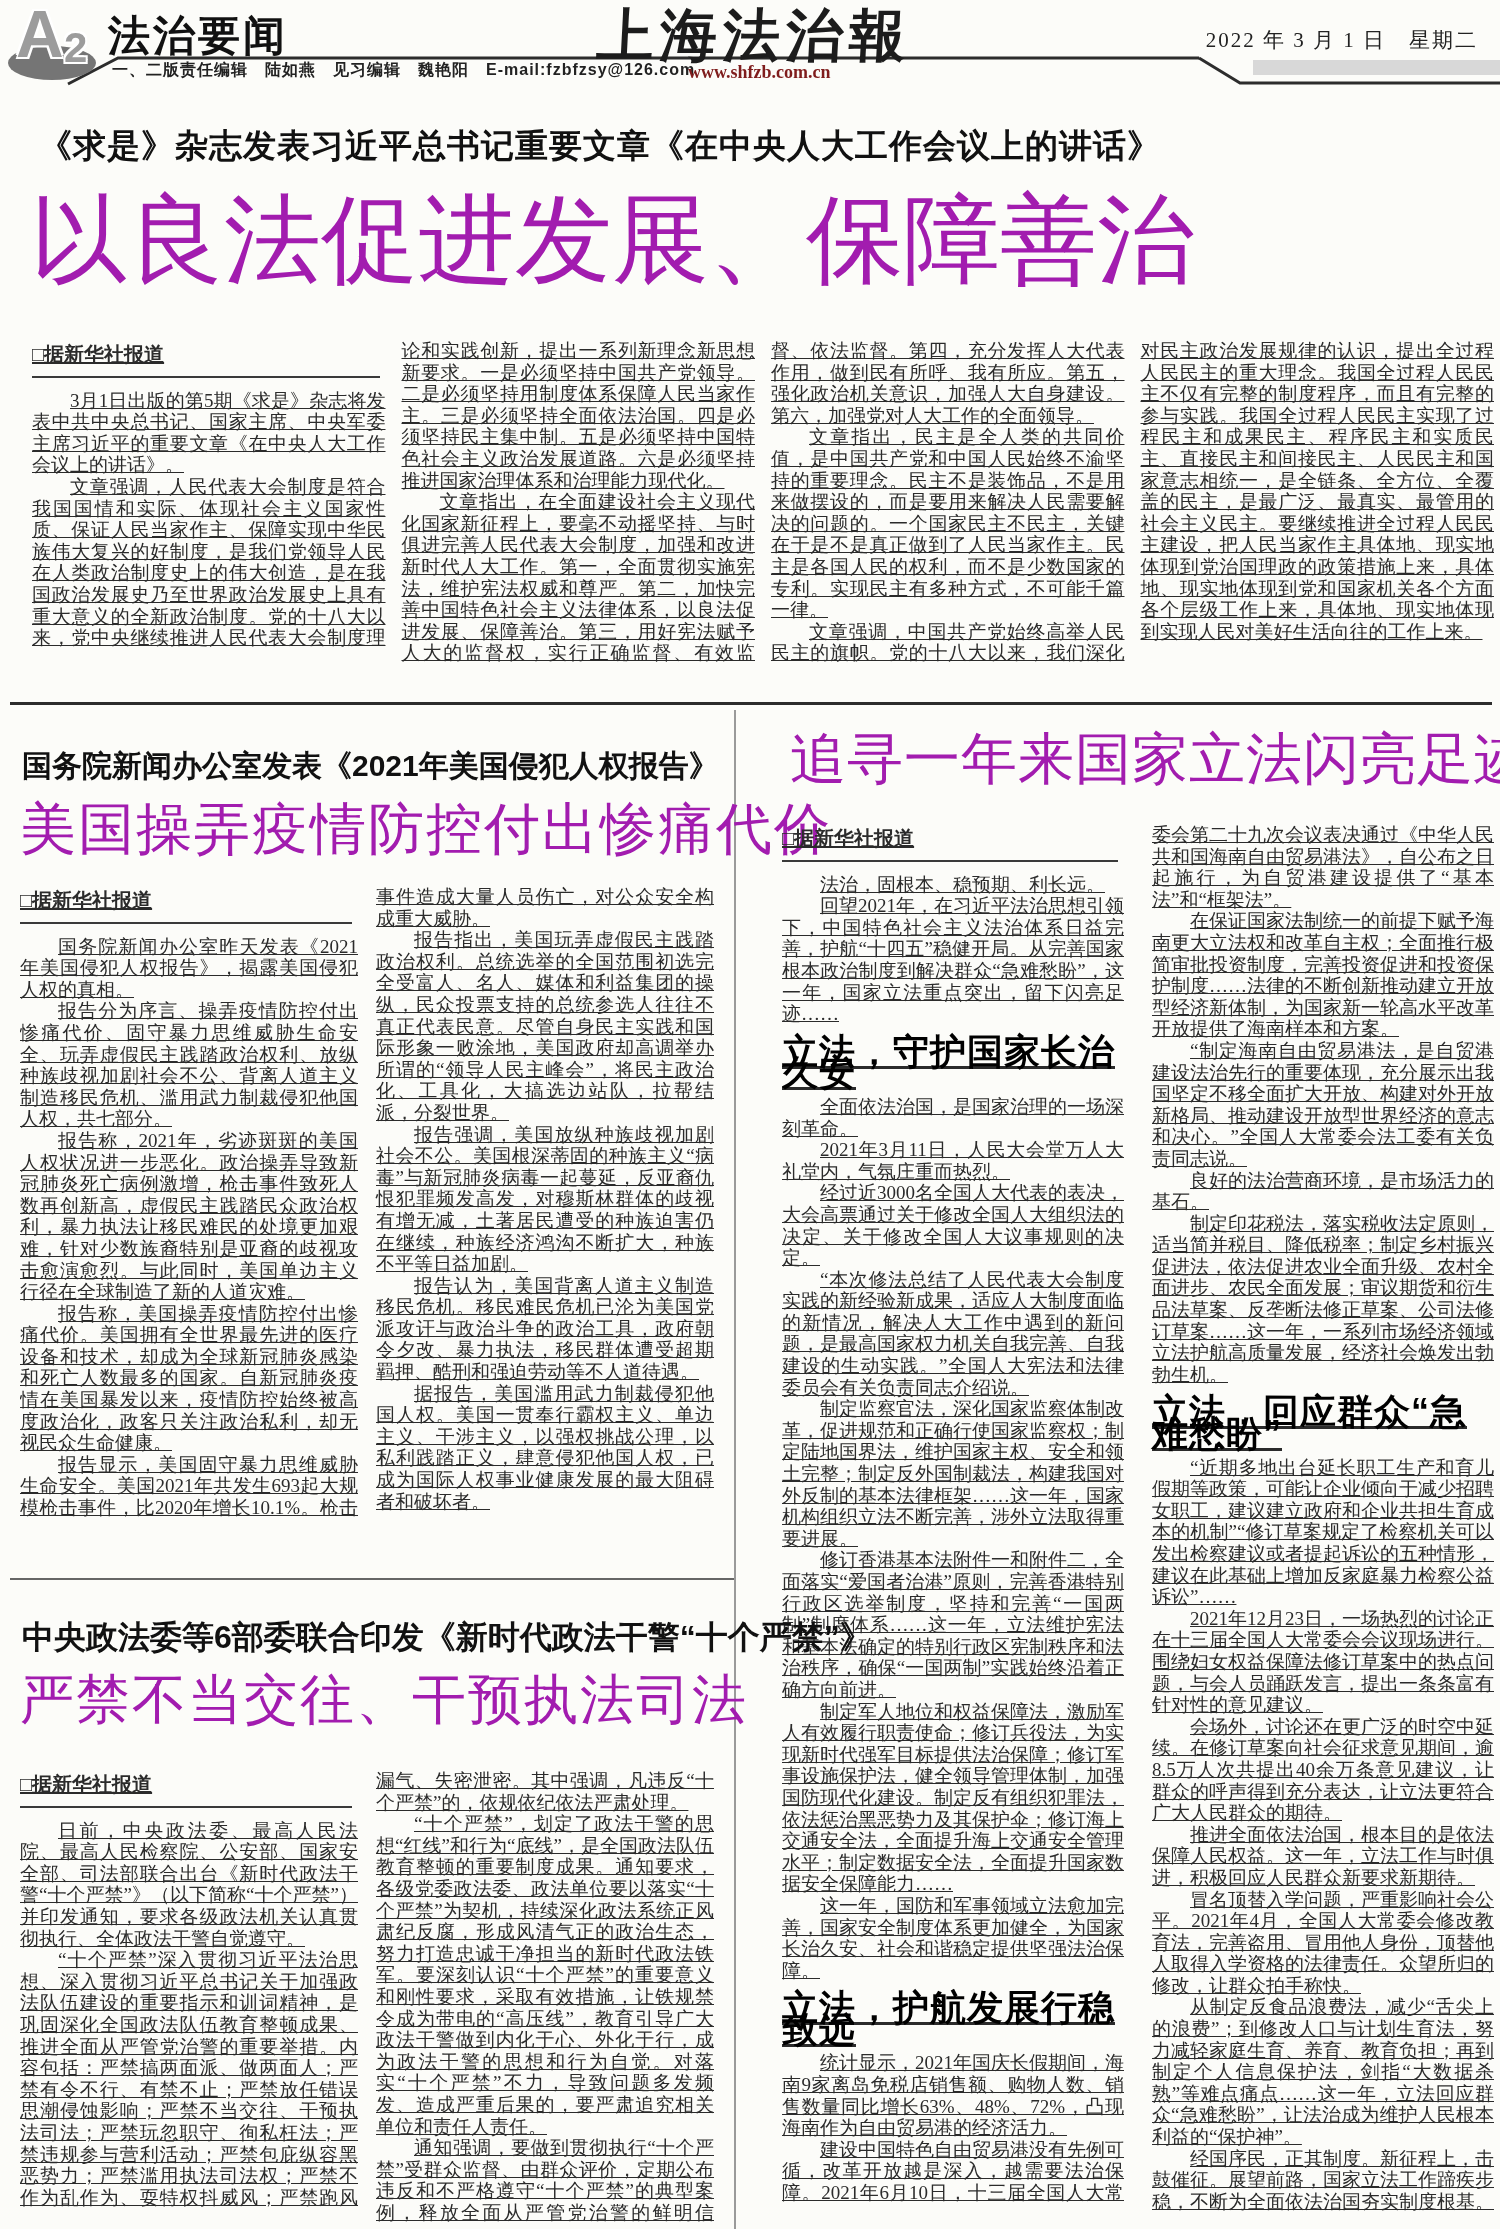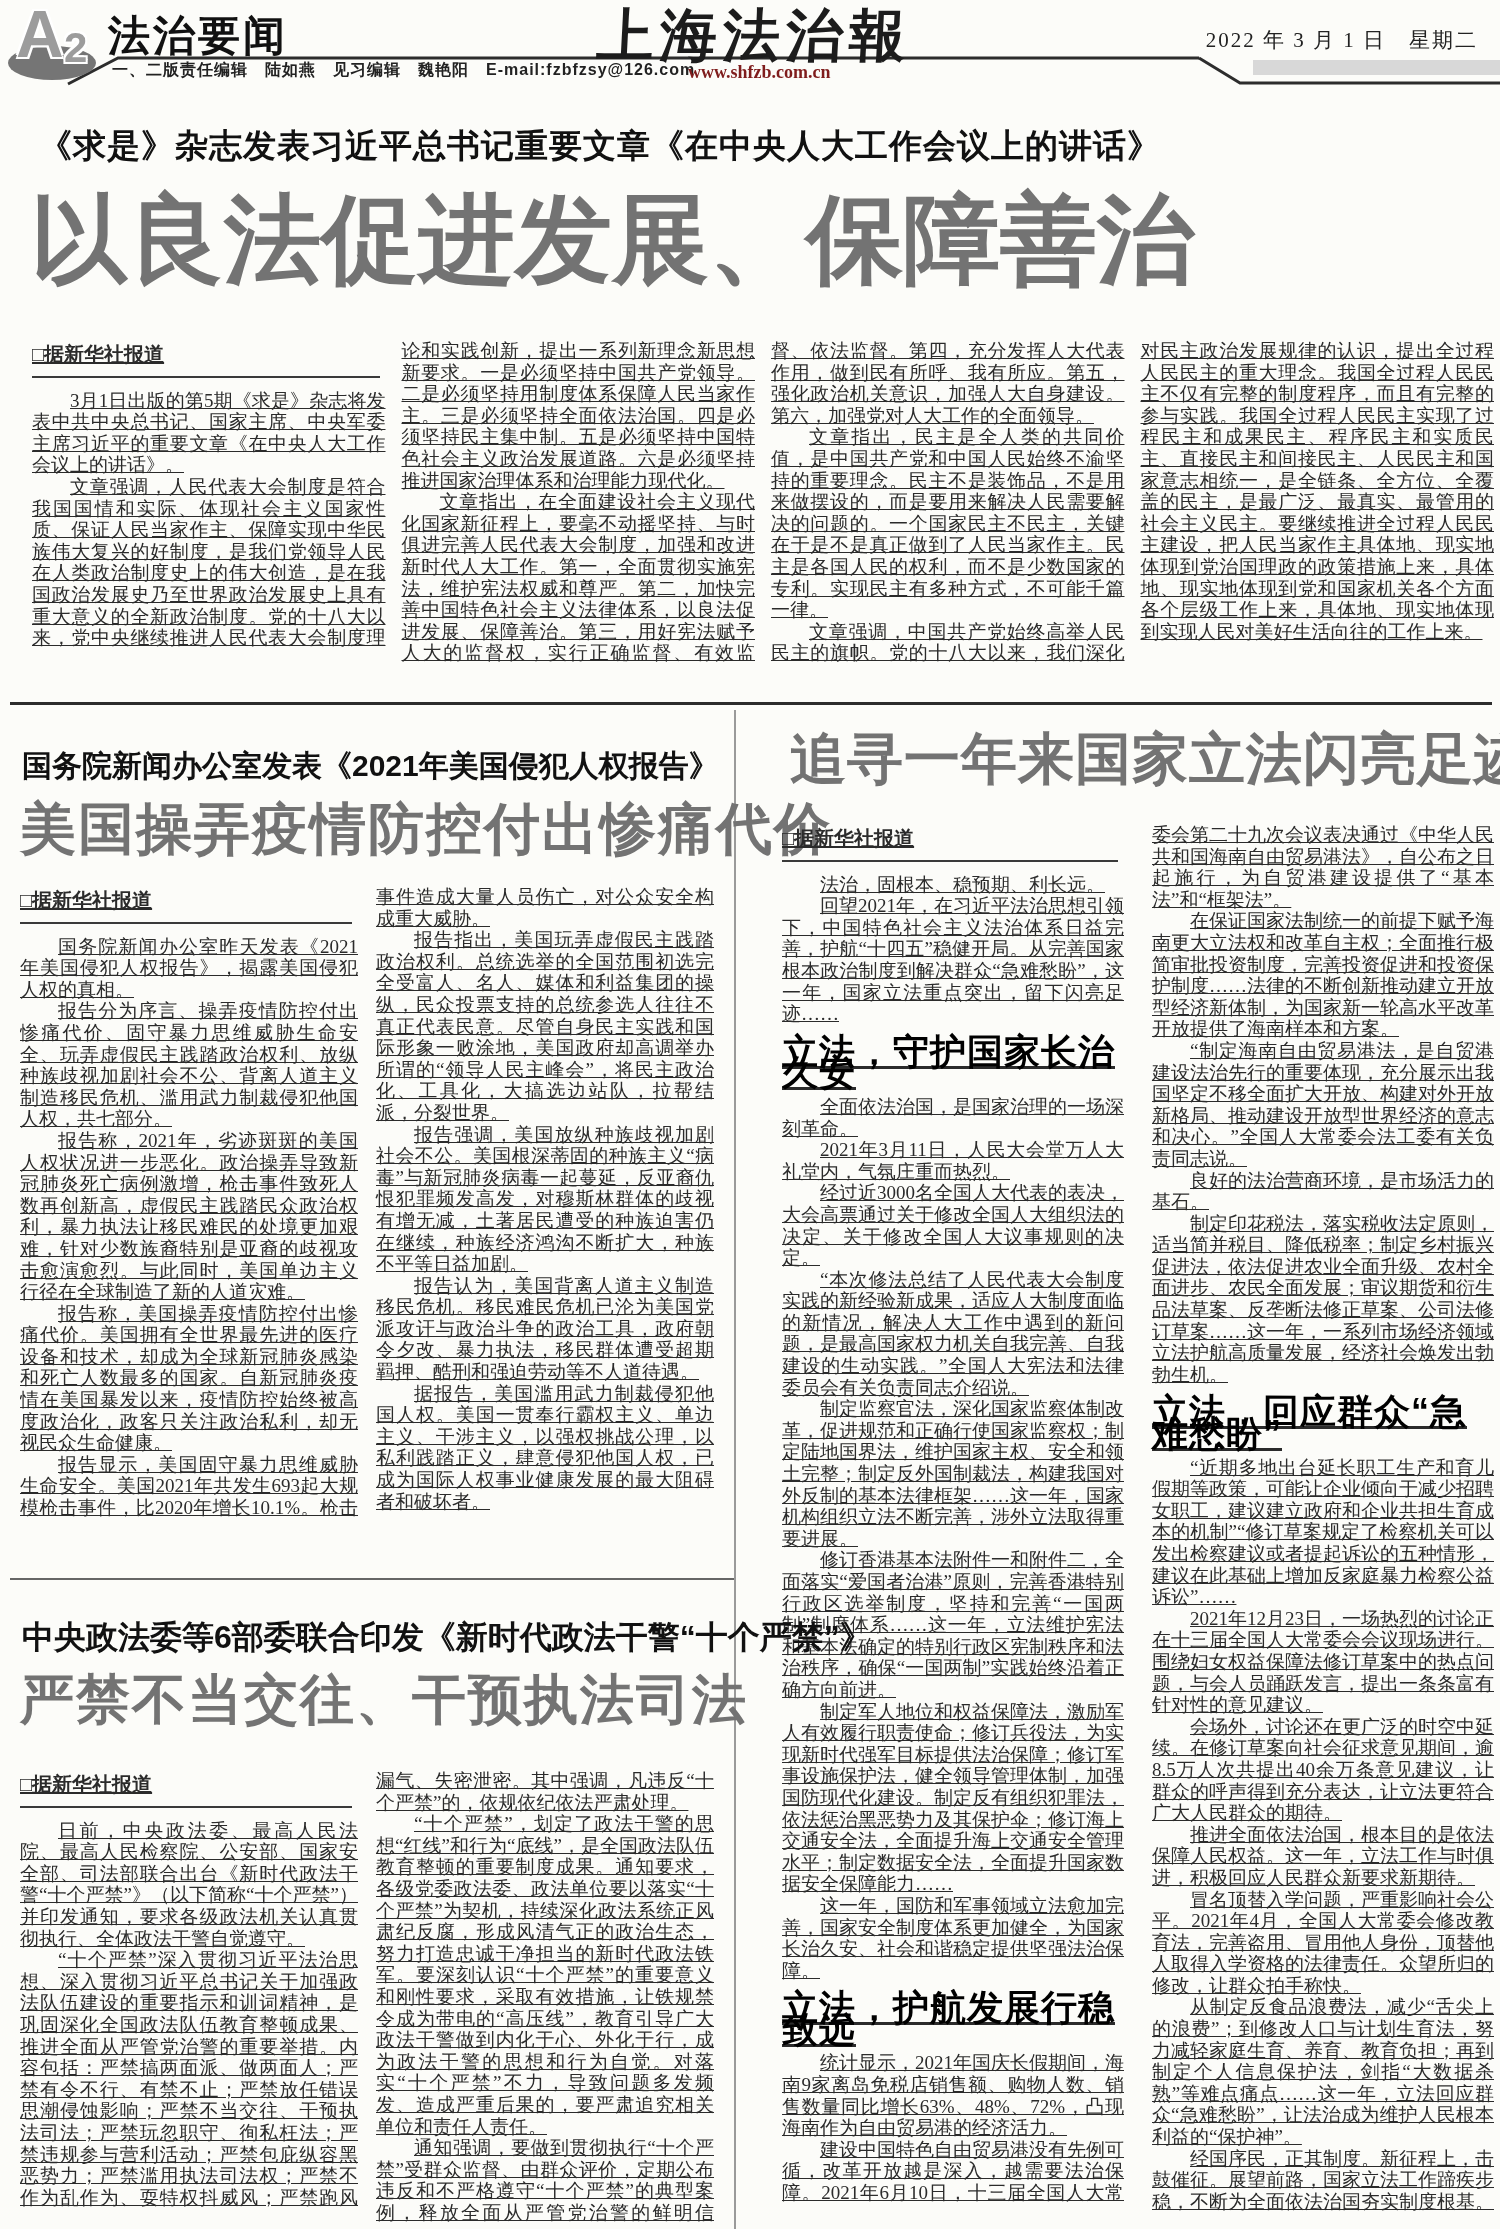"以良法促进发展、保障善治" .headline { color: #737373 -> #a21caf; font-weight: 700 -> 400 }
